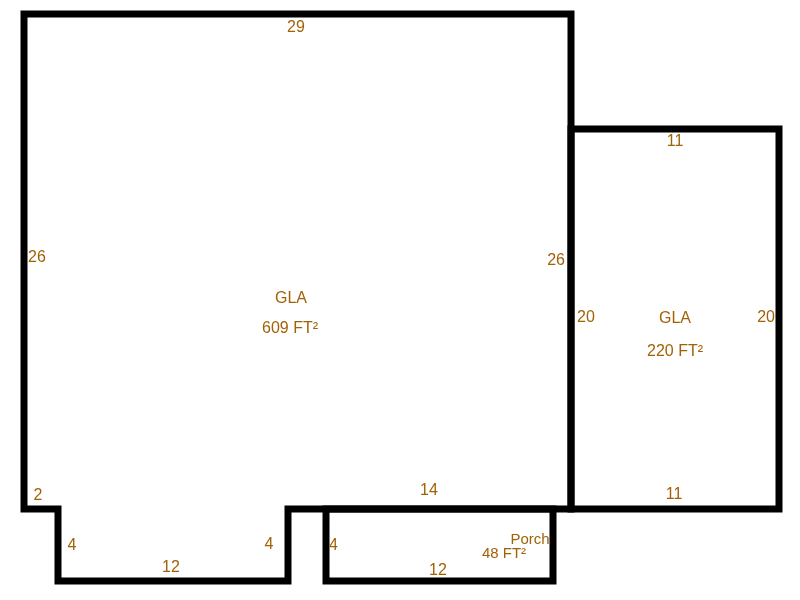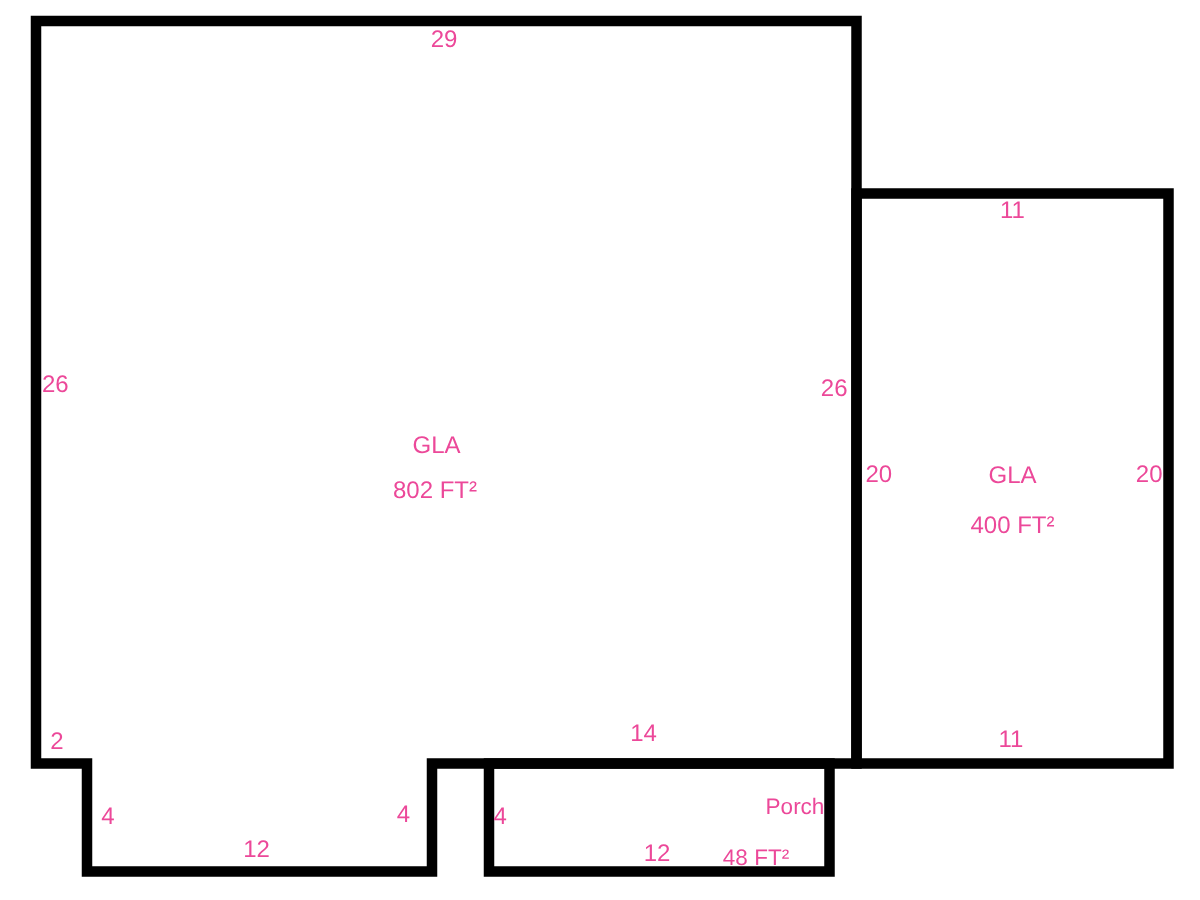"29" .lbl { color: #ec4899 -> #a16207 }
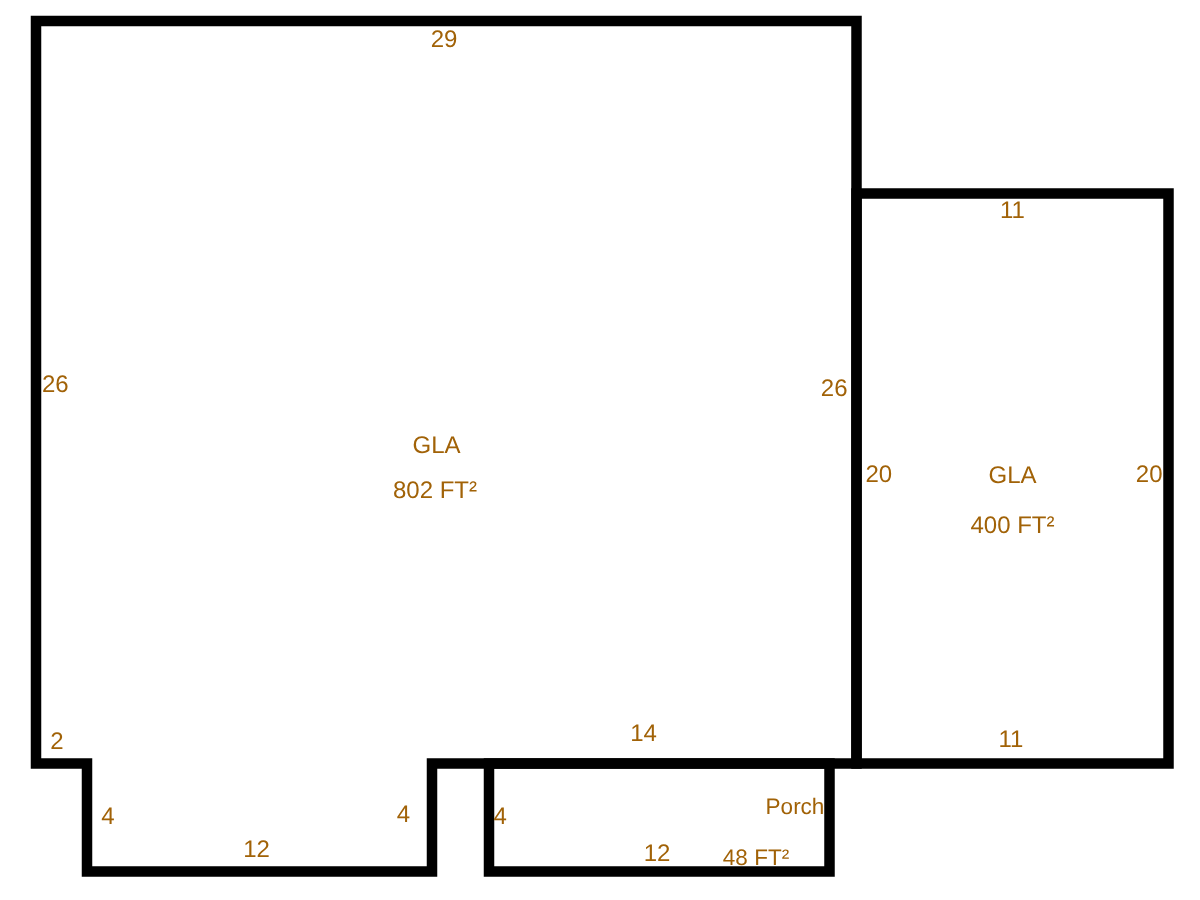"802 FT²" div.lbl { text: 802 -> 609 }
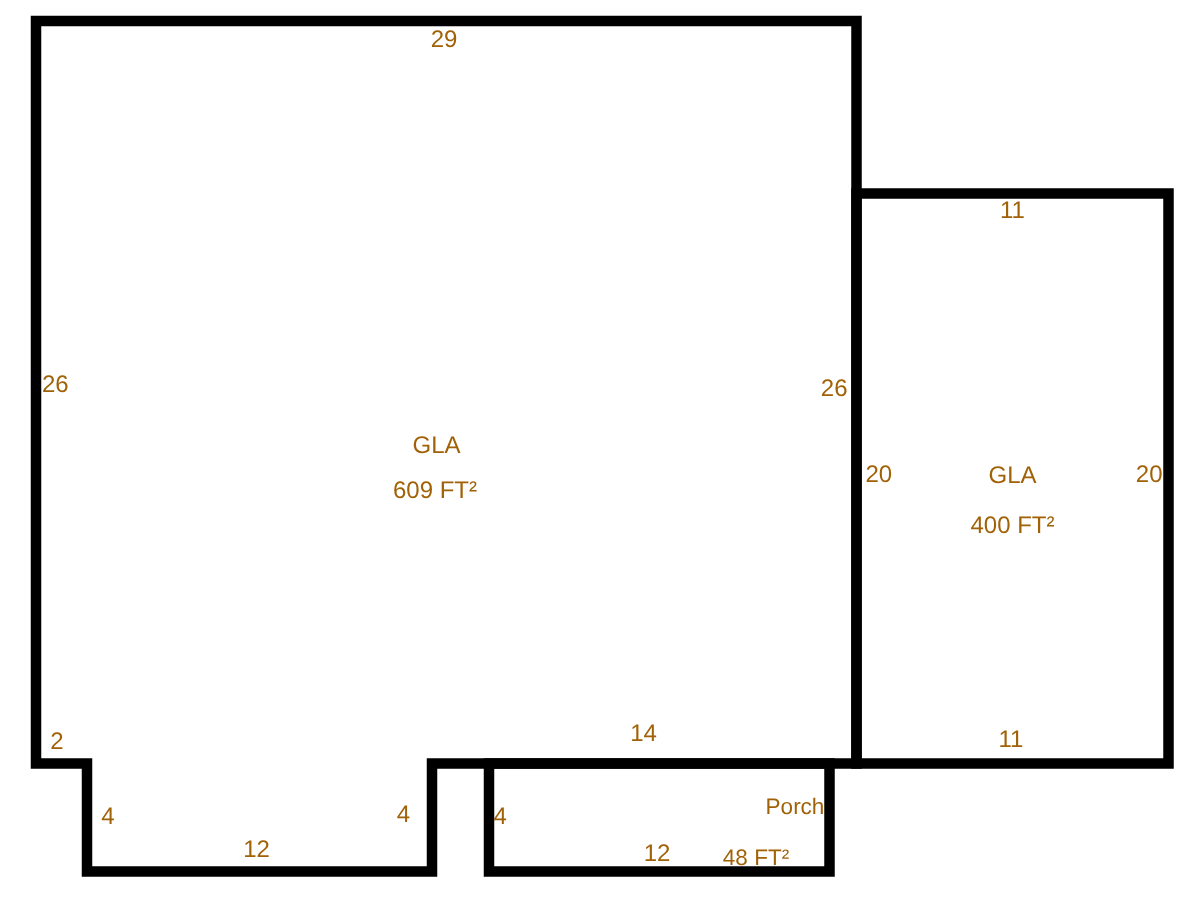"400 FT²" div.lbl { text: 400 -> 220 }
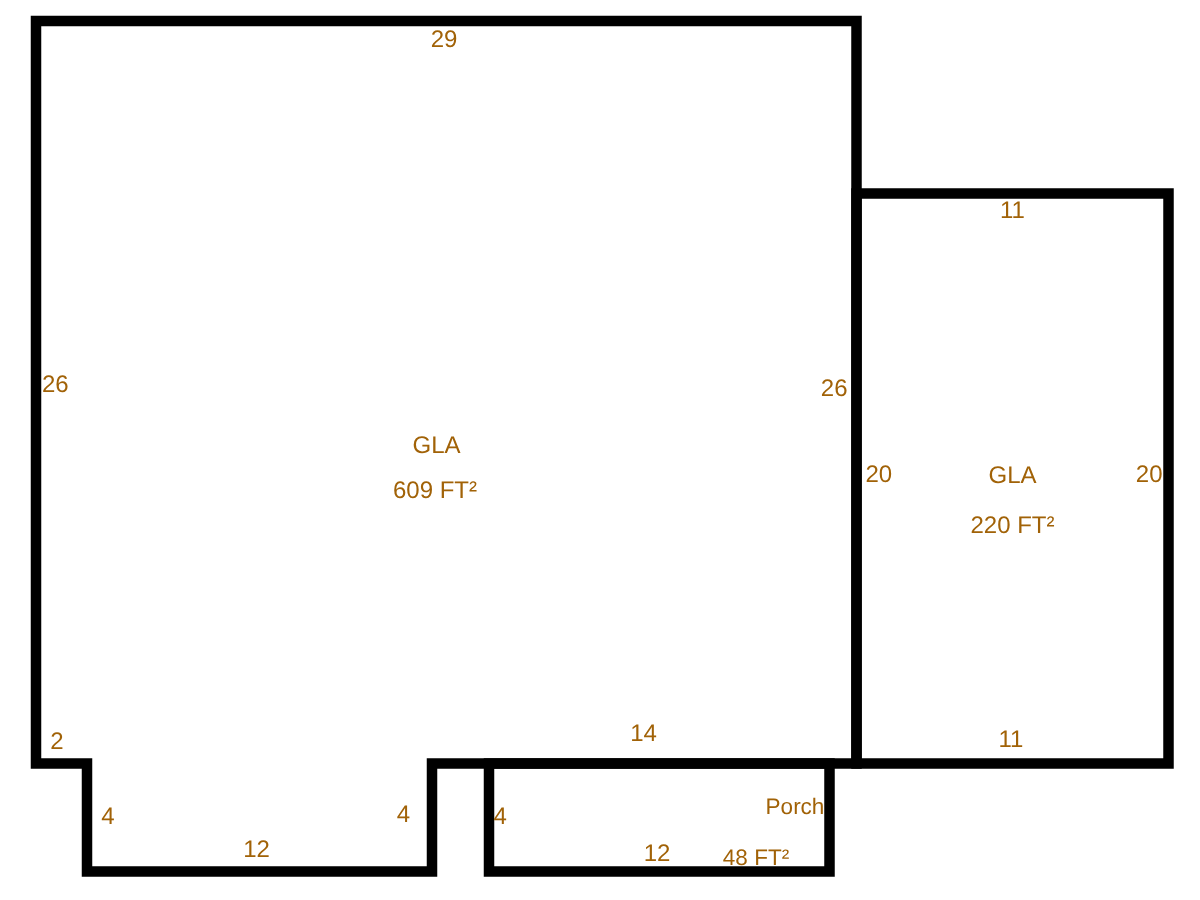"48 FT²" div.lbl { top: 572px -> 552px }
